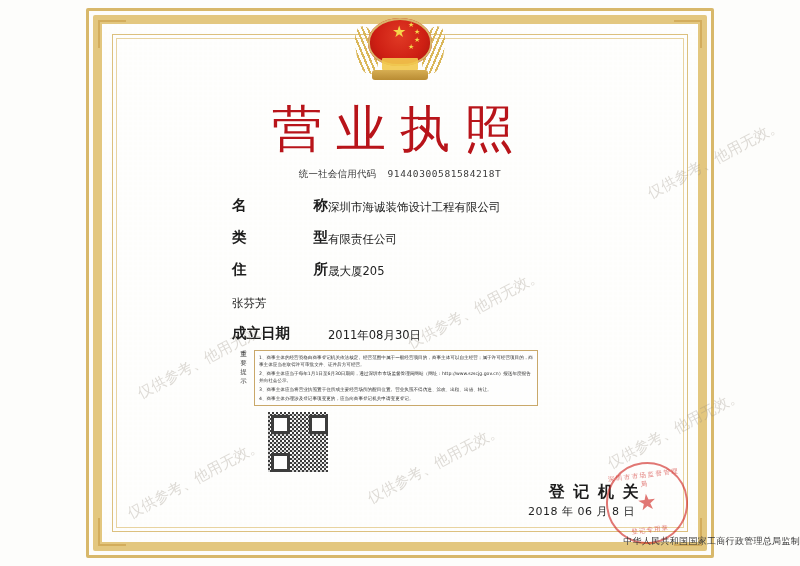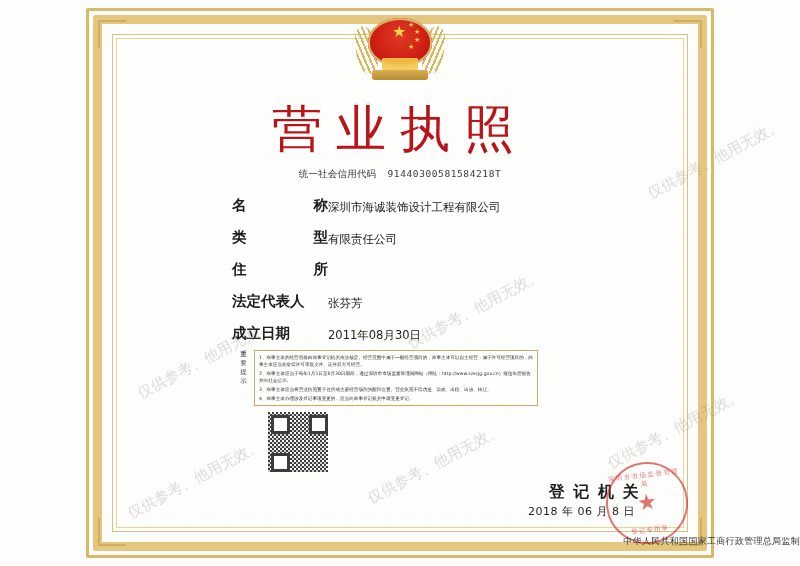"晟大厦205" span.l2 { html: none -> <span>晟大厦205</span> }
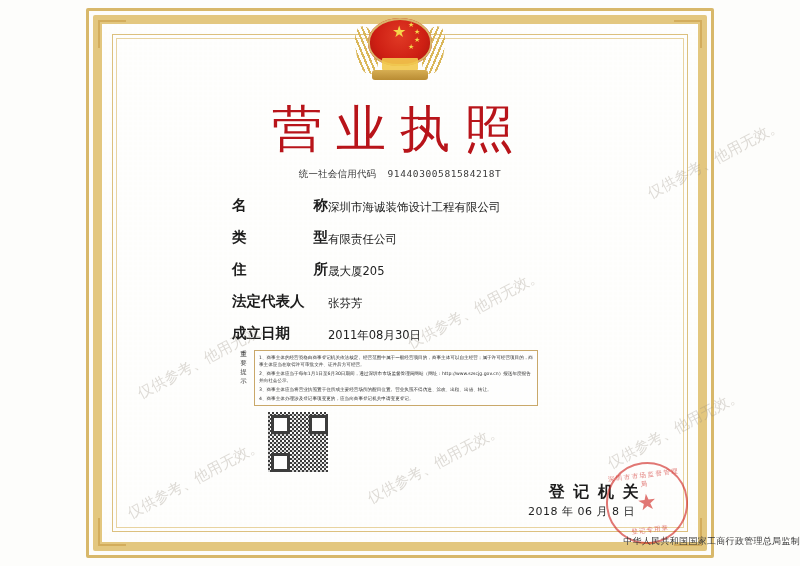"法定代表人" div.label { html: <div>法定代表人</div> -> none }
